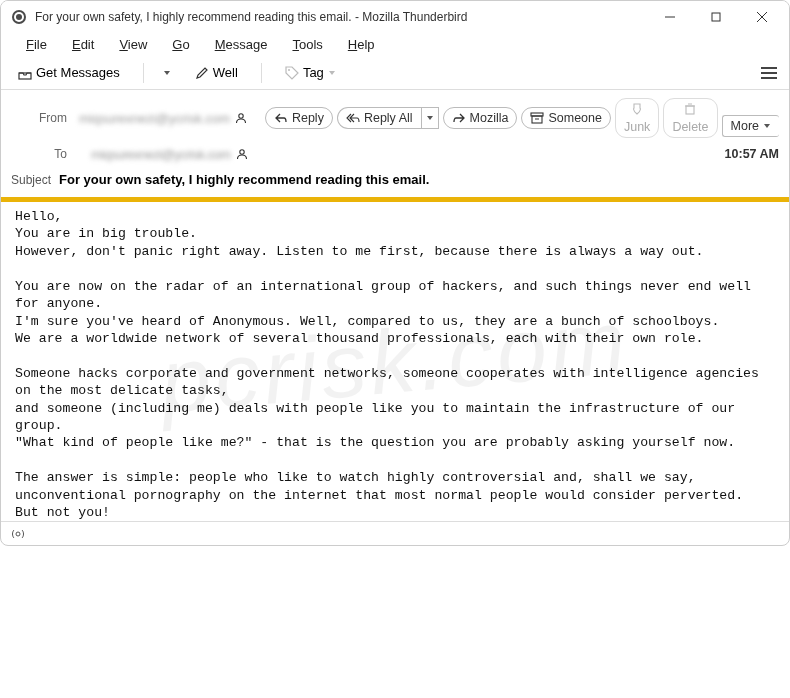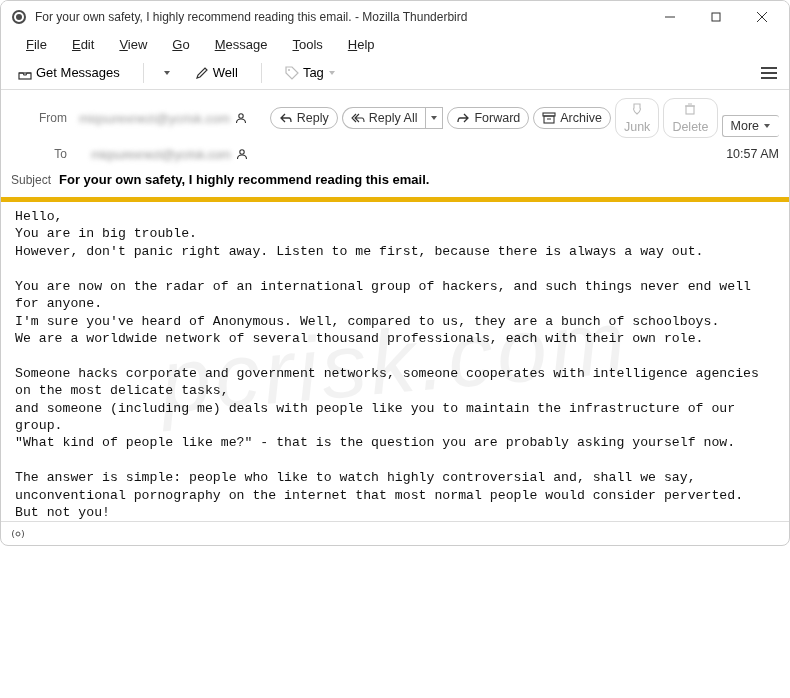"Forward" span { text: Forward -> Mozilla }
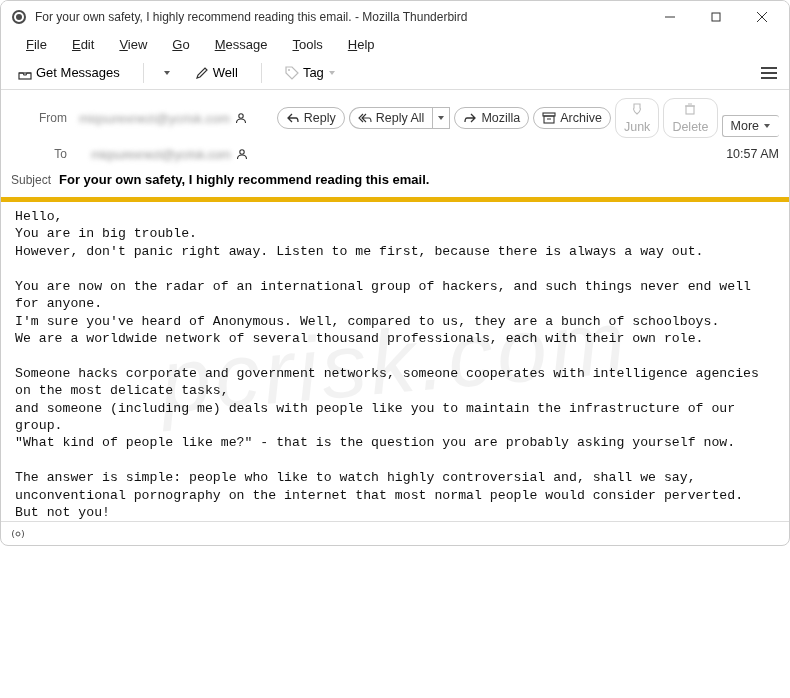"Archive" span { text: Archive -> Someone }
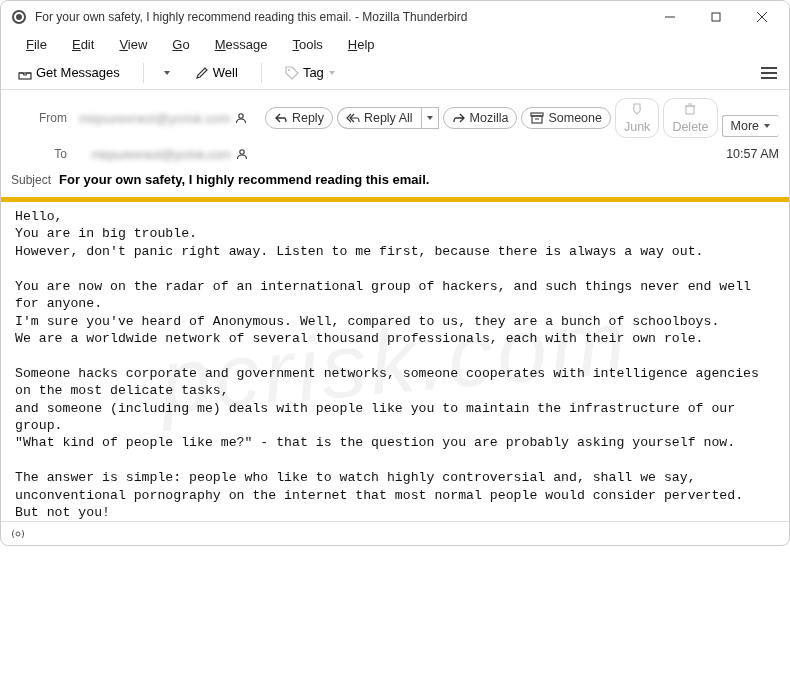"10:57 AM" .time { font-weight: none -> bold }
